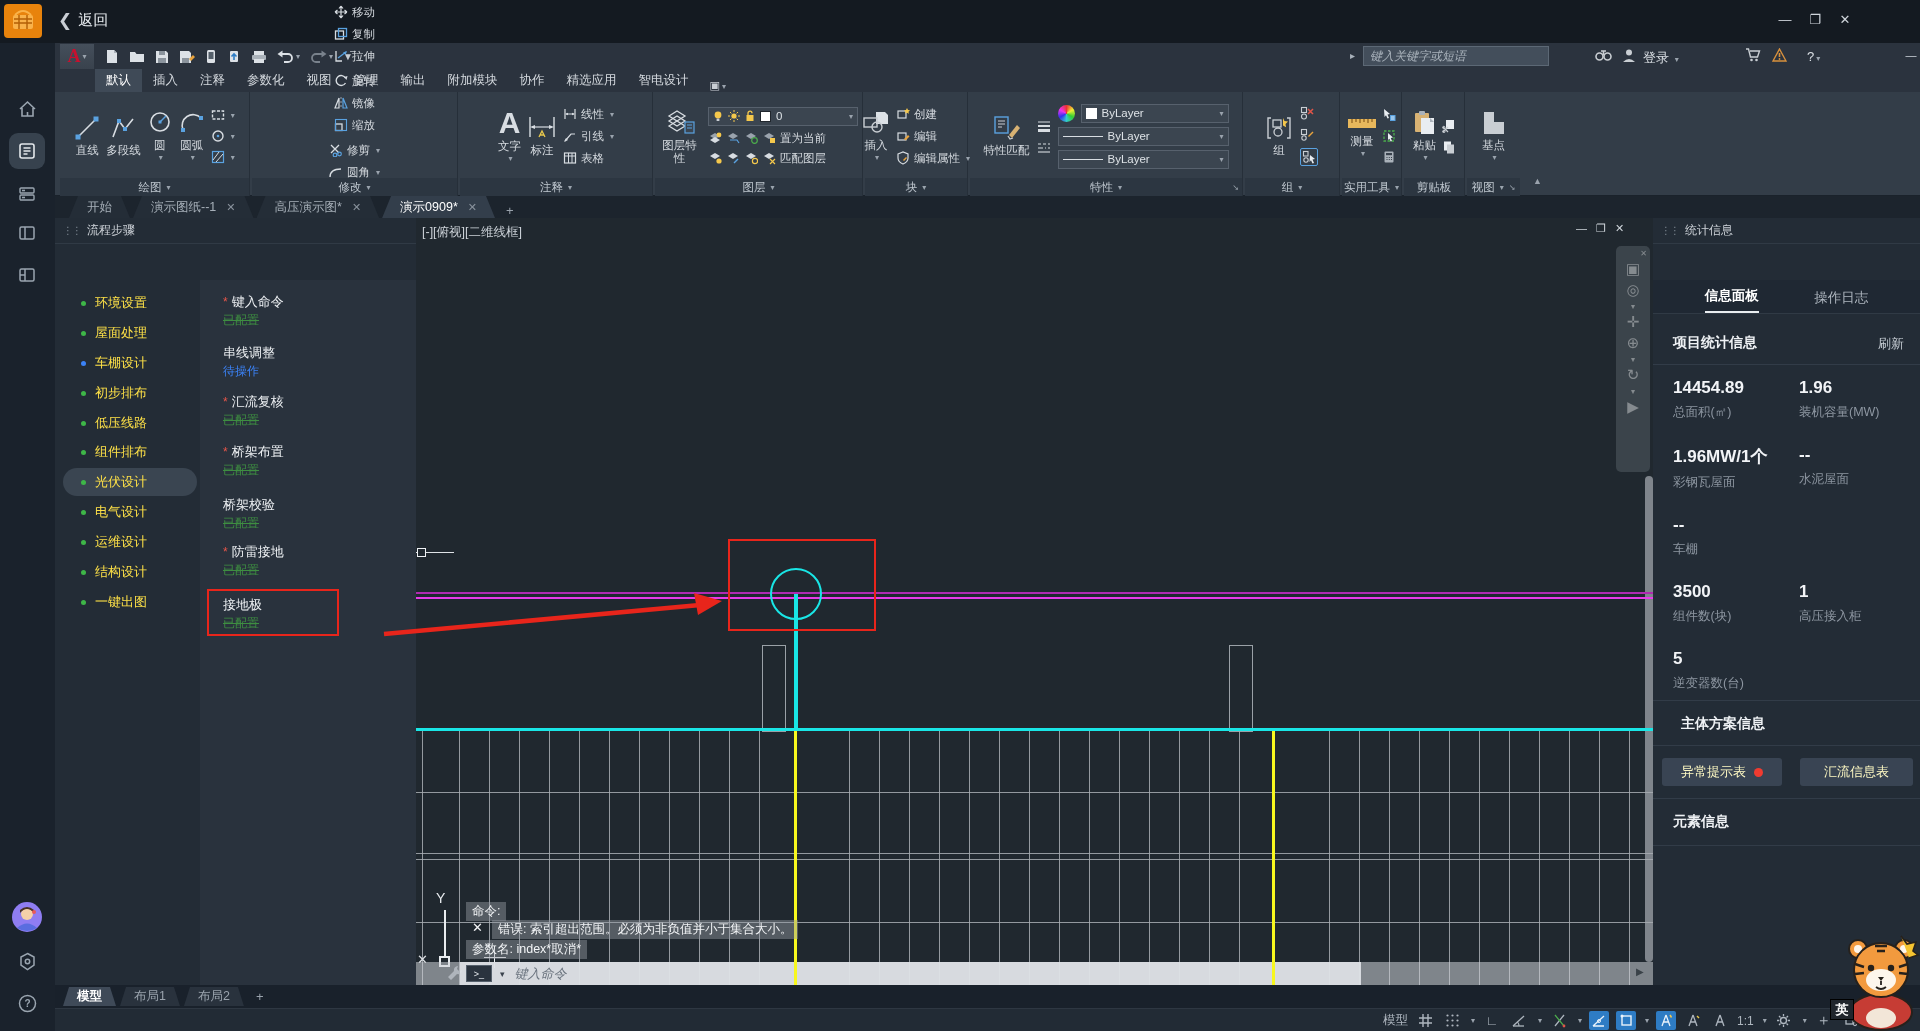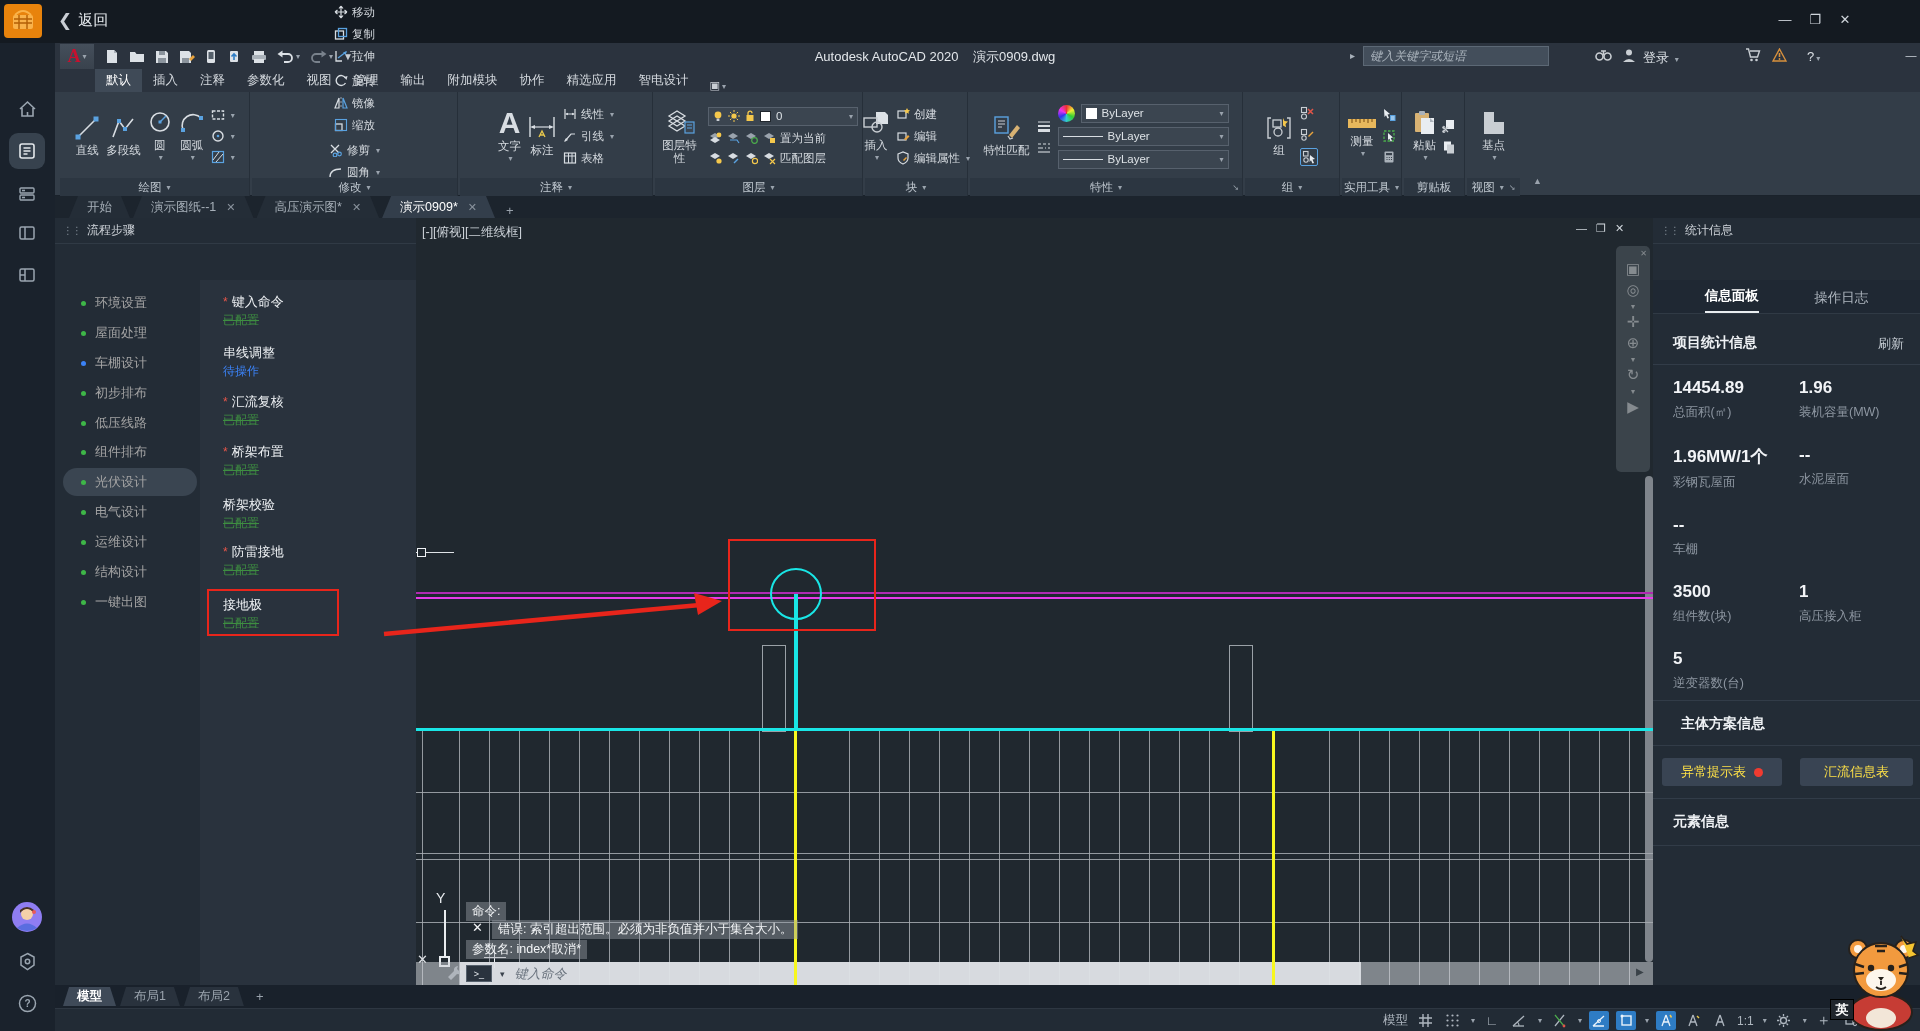"Autodesk AutoCAD 2020 演示0909.dwg" div.ab { html: <div> <span>Autodesk AutoCAD 2020</span>&nbsp;&nbsp;&nbsp; <span>演示0909.dwg</span> </div> -> none }
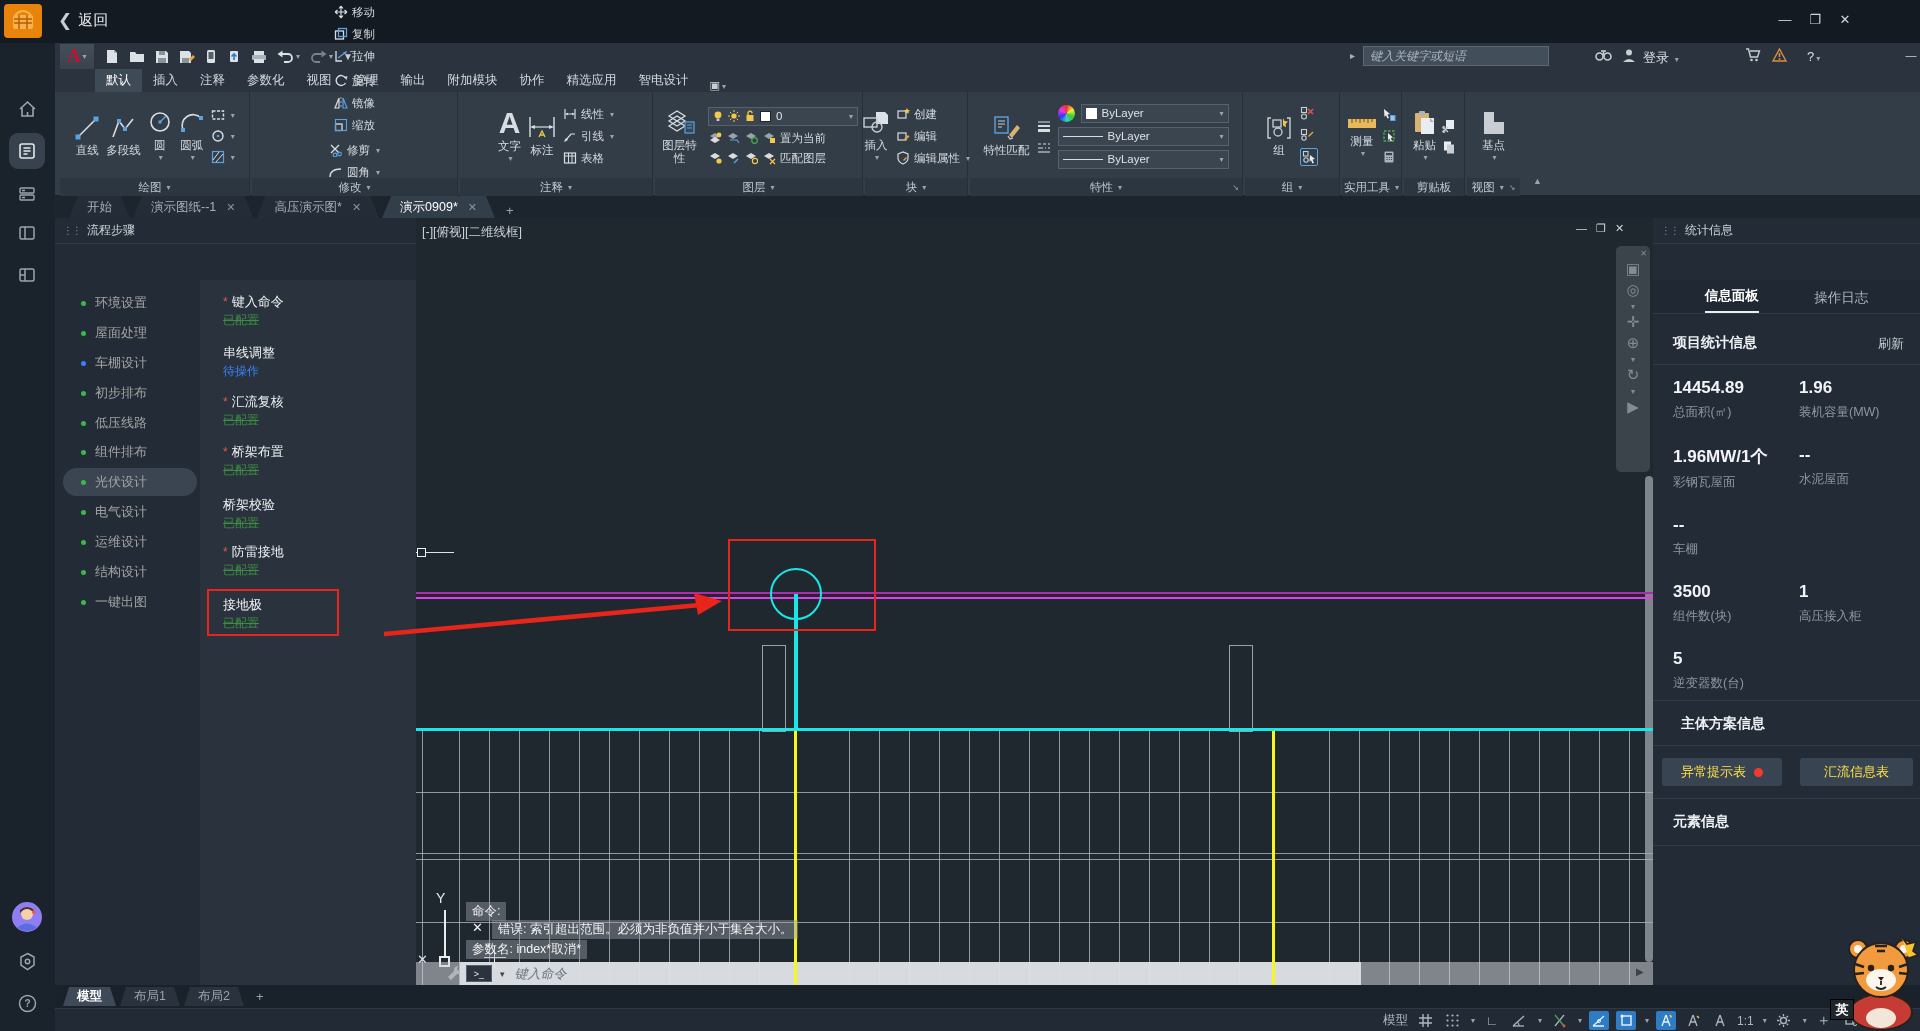"环境设置" .step { color: #a3a3a3 -> #fde047 }
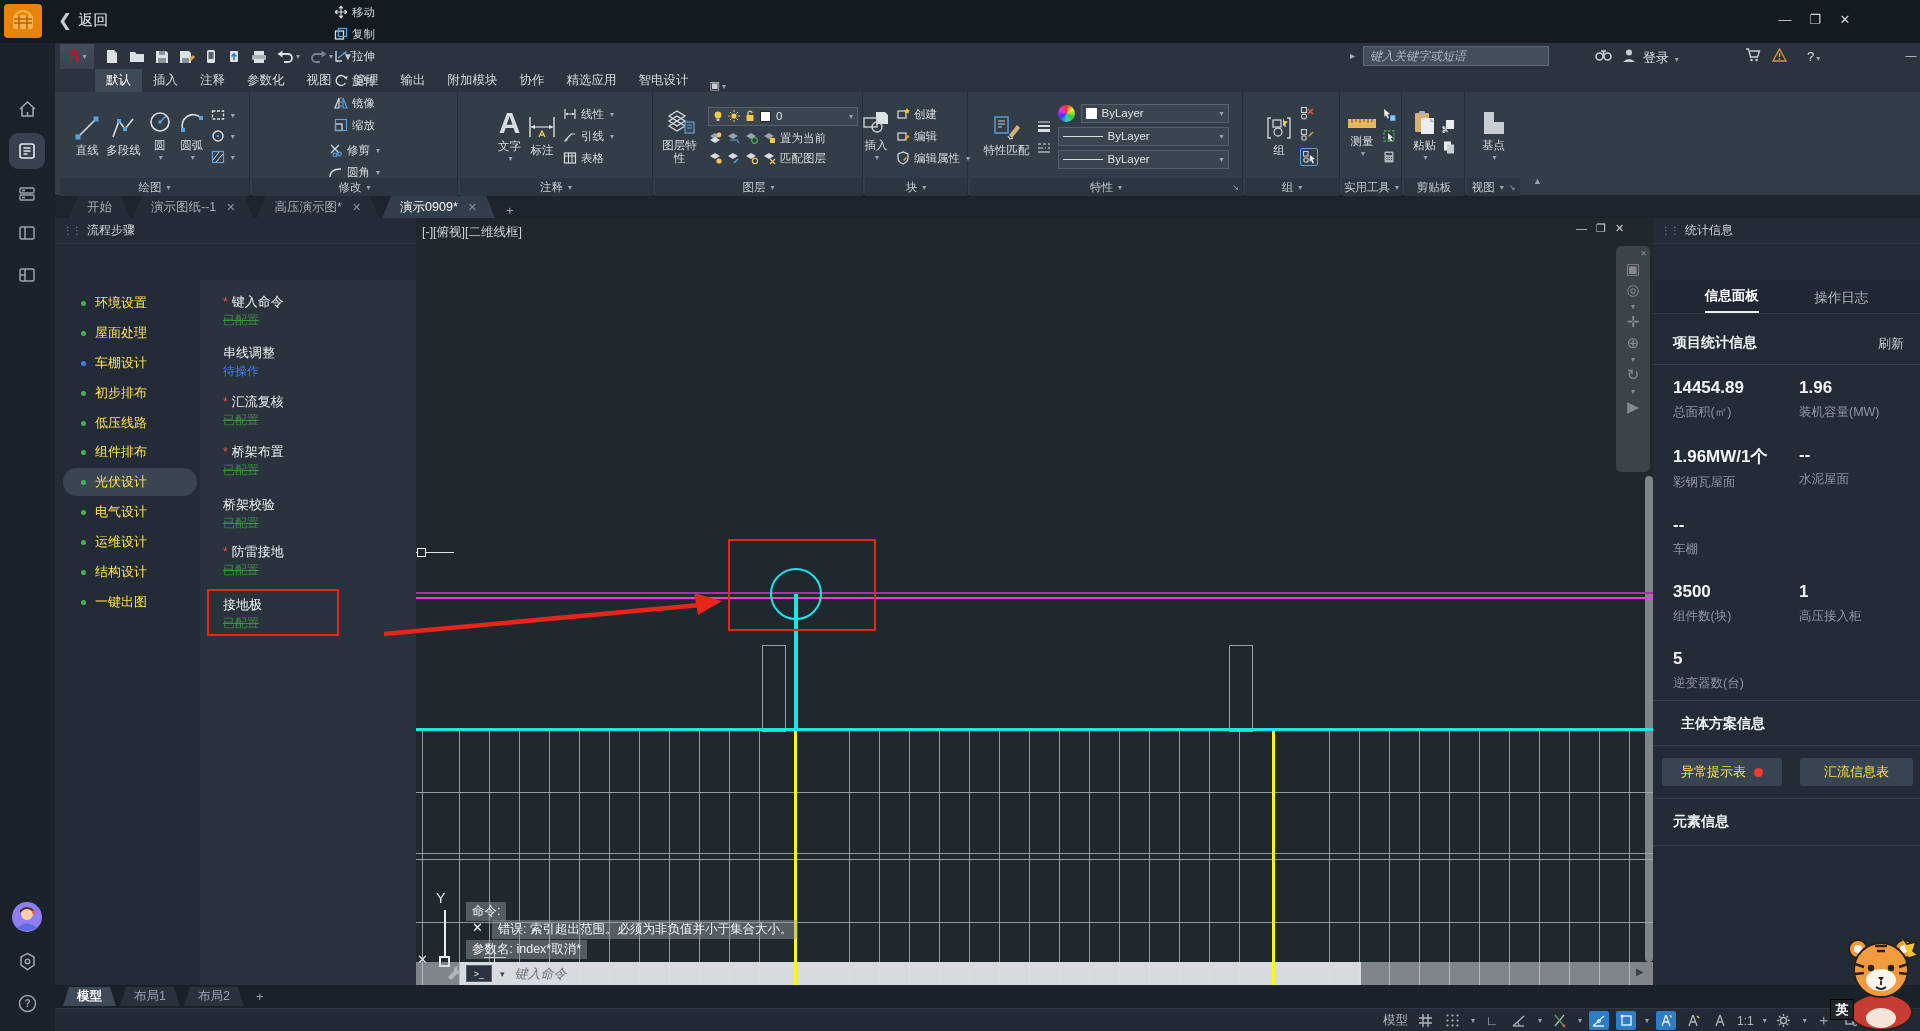"异常提示表" .rbtn { color: #fde047 -> #fef9c3 }
